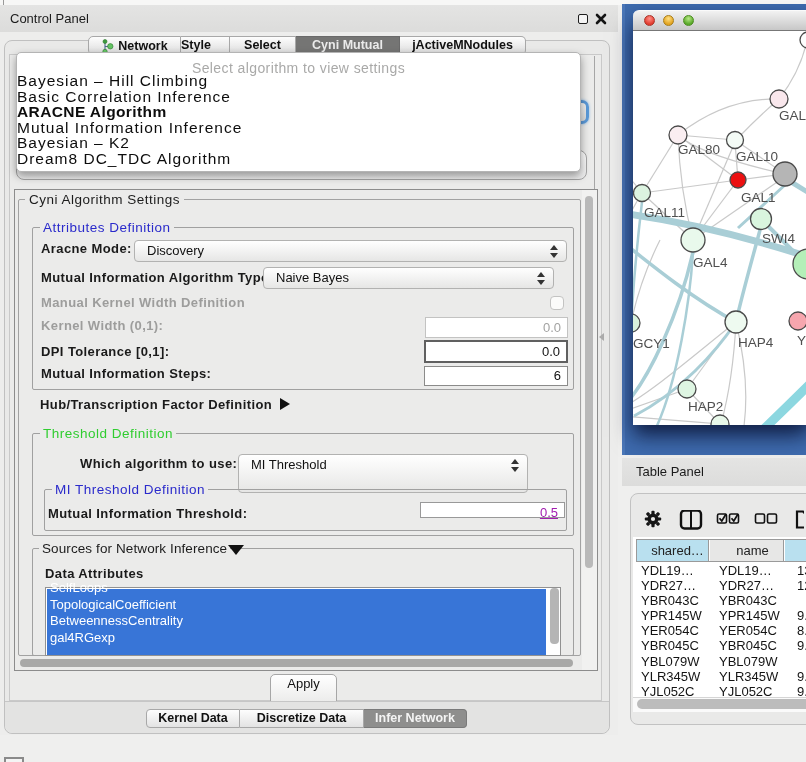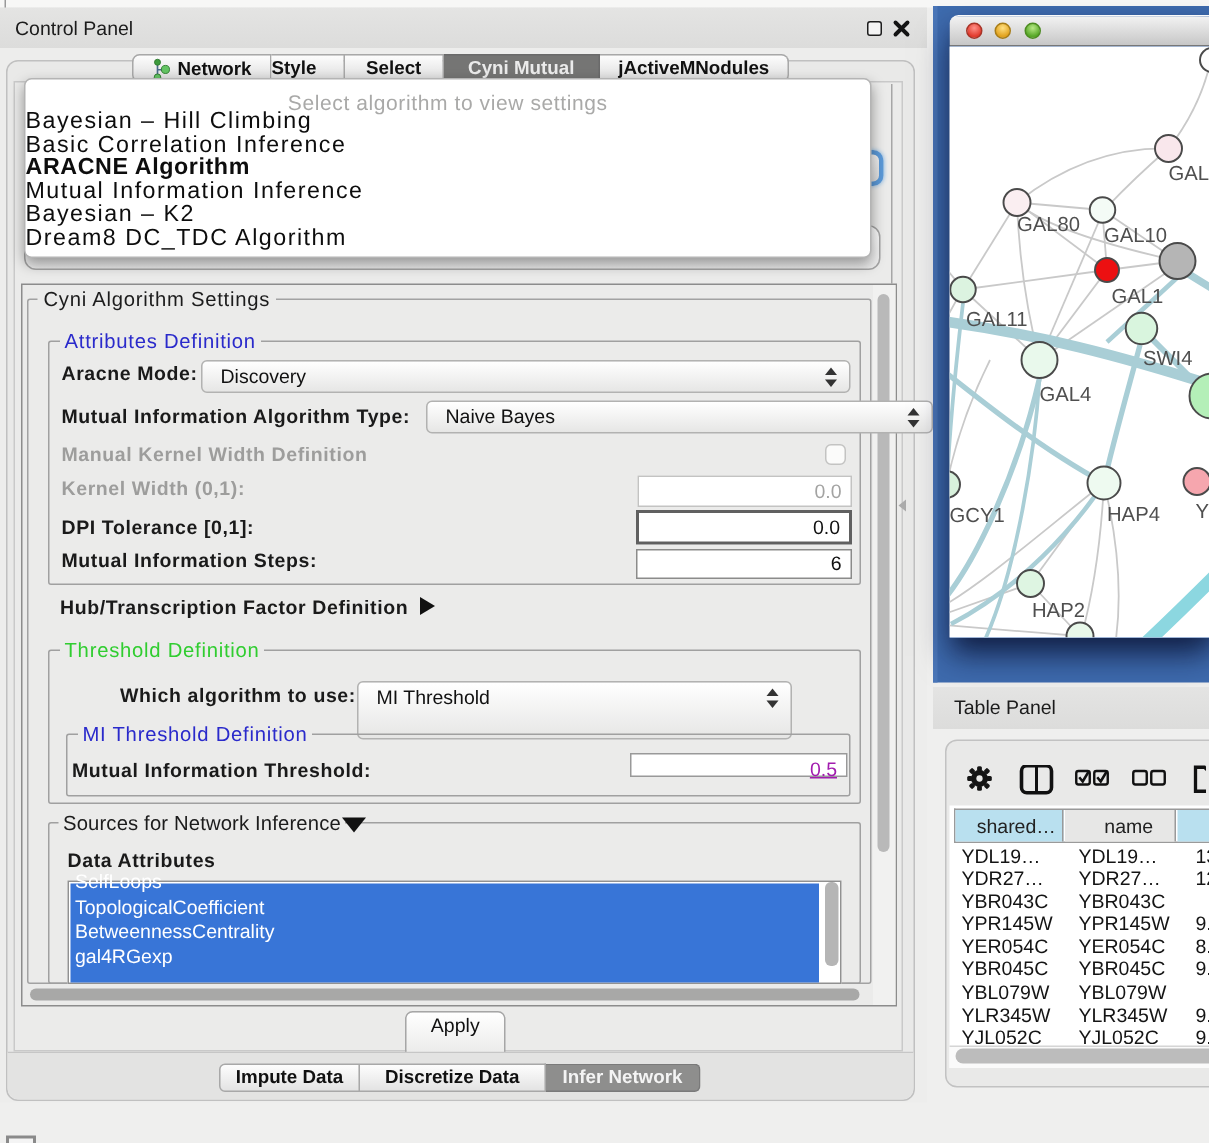"Naive Bayes" div.abs { left: 284px -> 263px; width: 338px -> 291px }
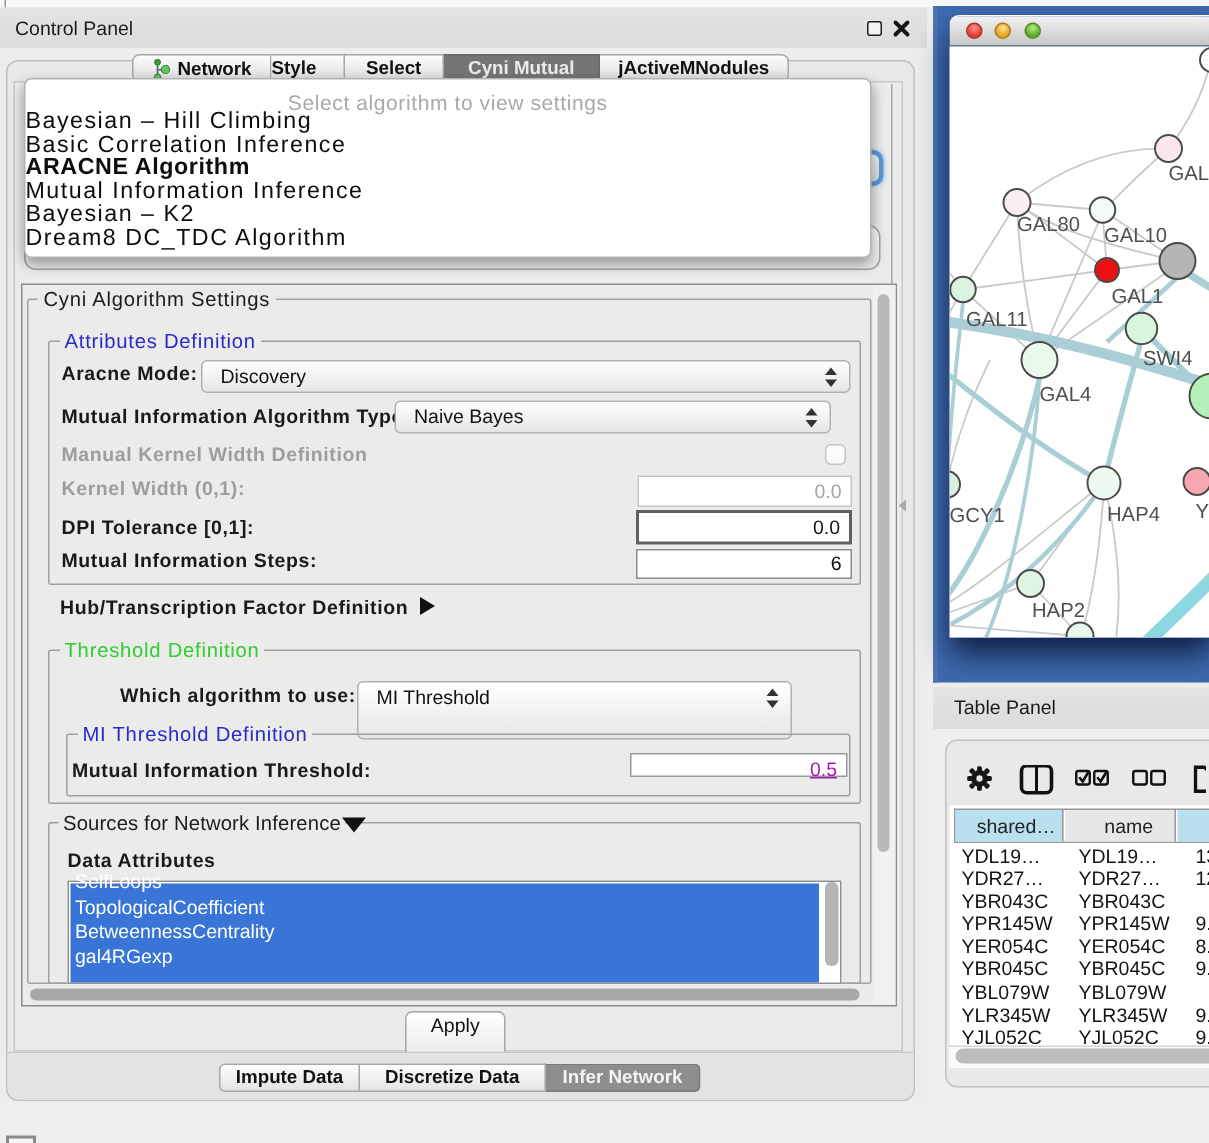"Impute Data" div { text: Impute -> Kernel }
